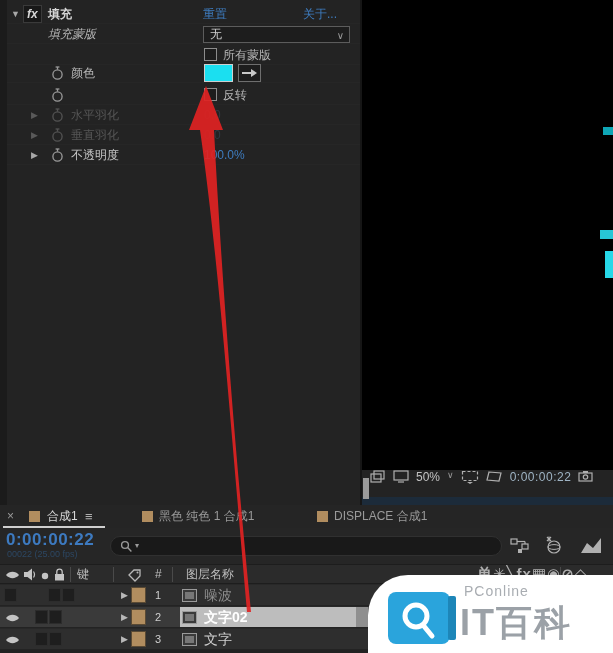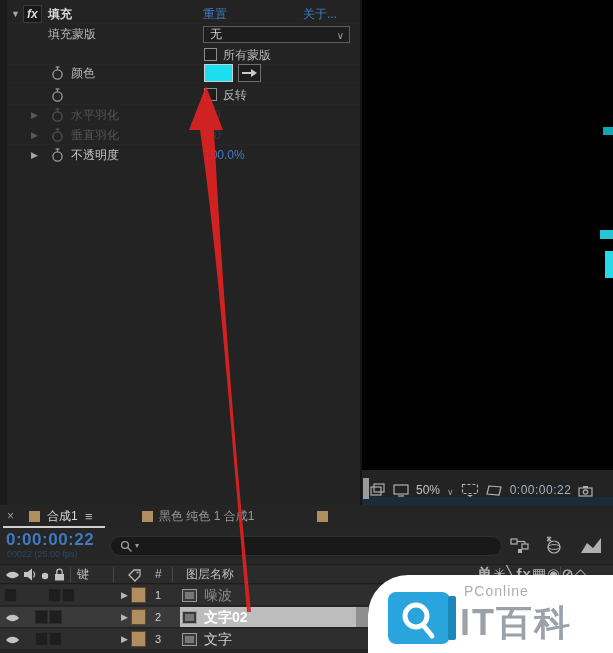"填充蒙版" span.lbl { font-style: none -> italic }
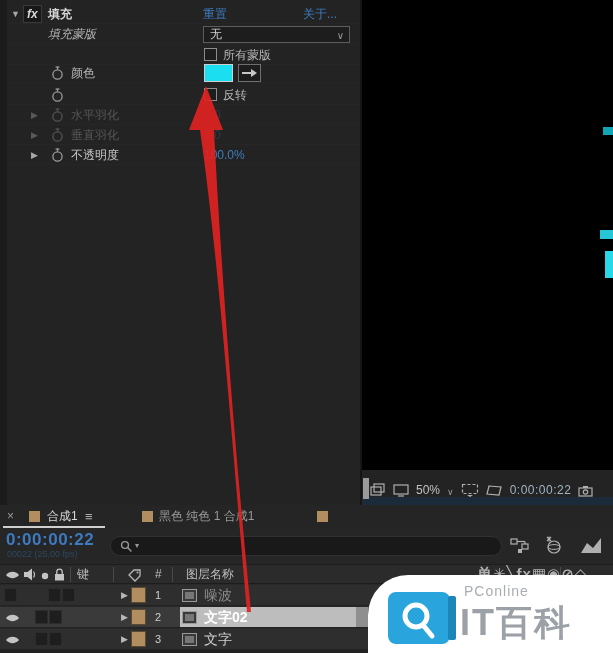"50%" #vtoolbar { align-items: flex-end -> flex-start }
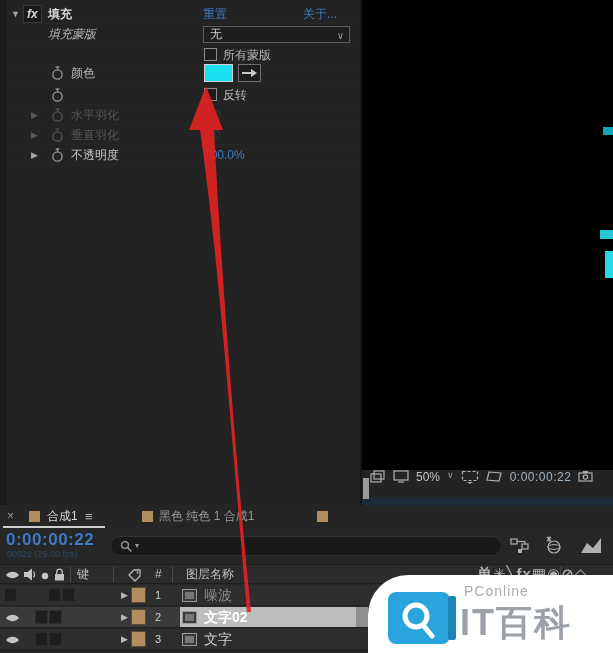"DISPLACE 合成1" span.tab-label { html: none -> <span>DISPLACE 合成1</span> }
